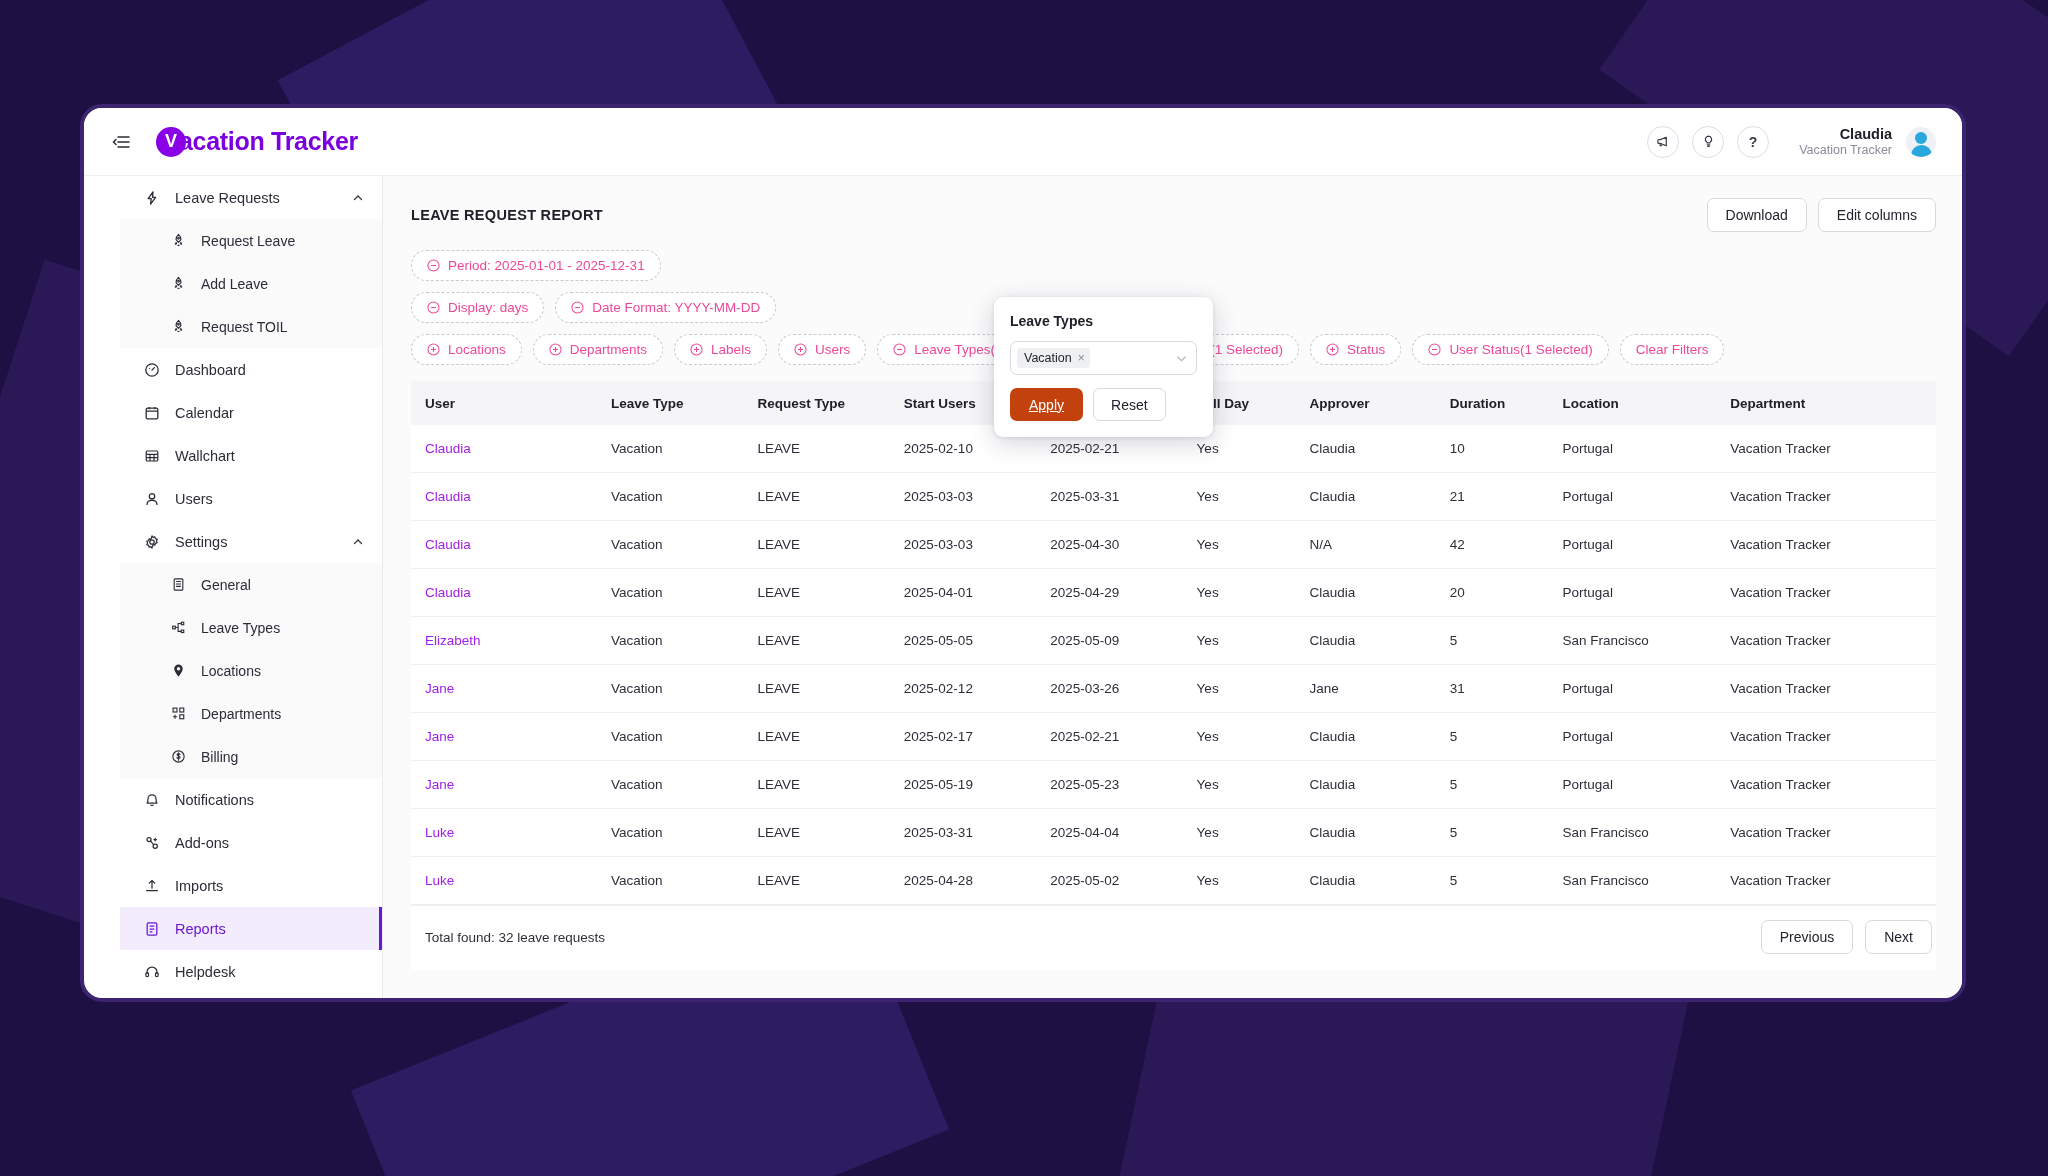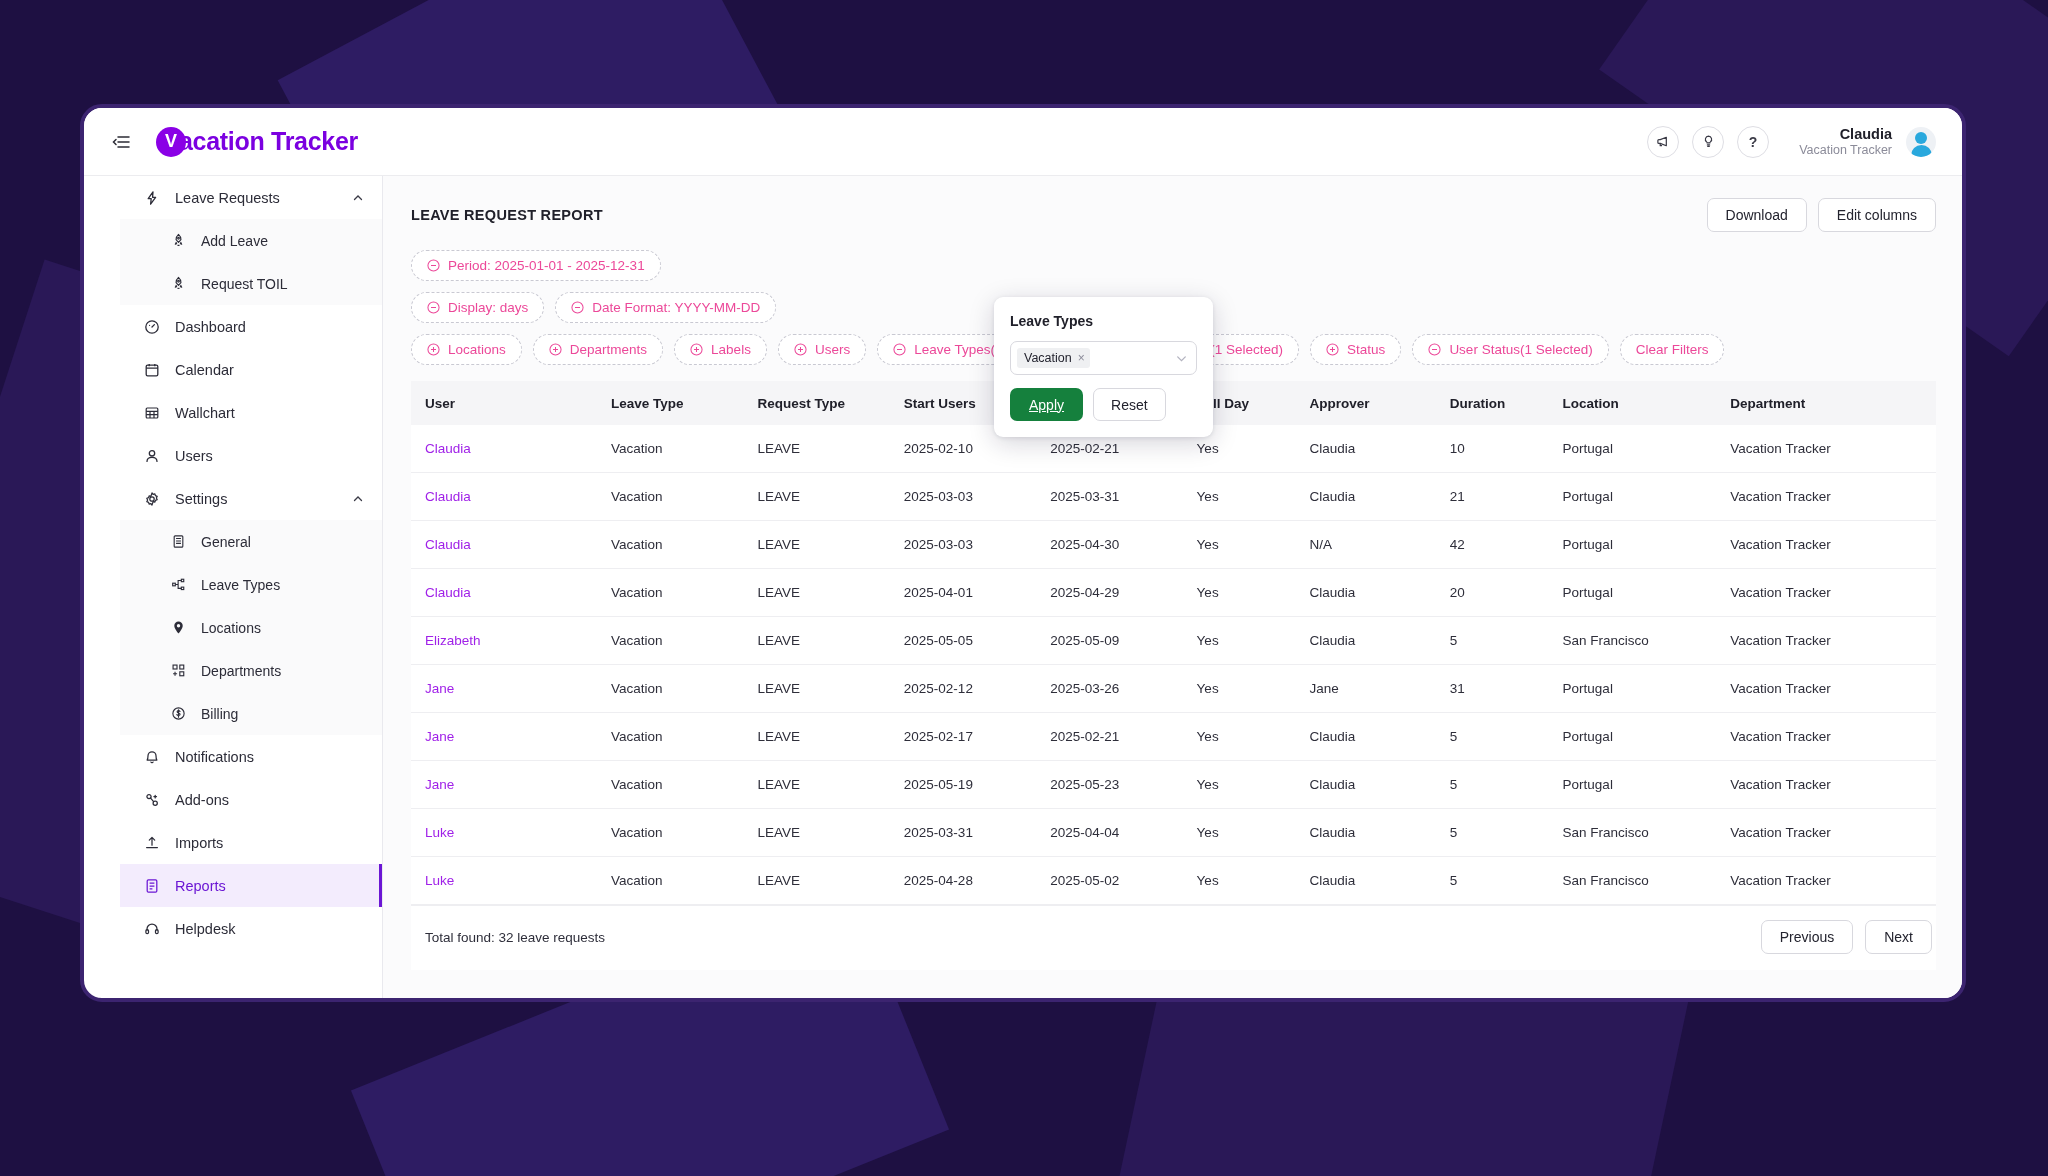"Request Leave" div.nav-item { html: none -> <div> <span> <svg> <path></path> <path></path> <circle></circle> <path></path> </svg> </span> <span>Request Leave</span> </div> }
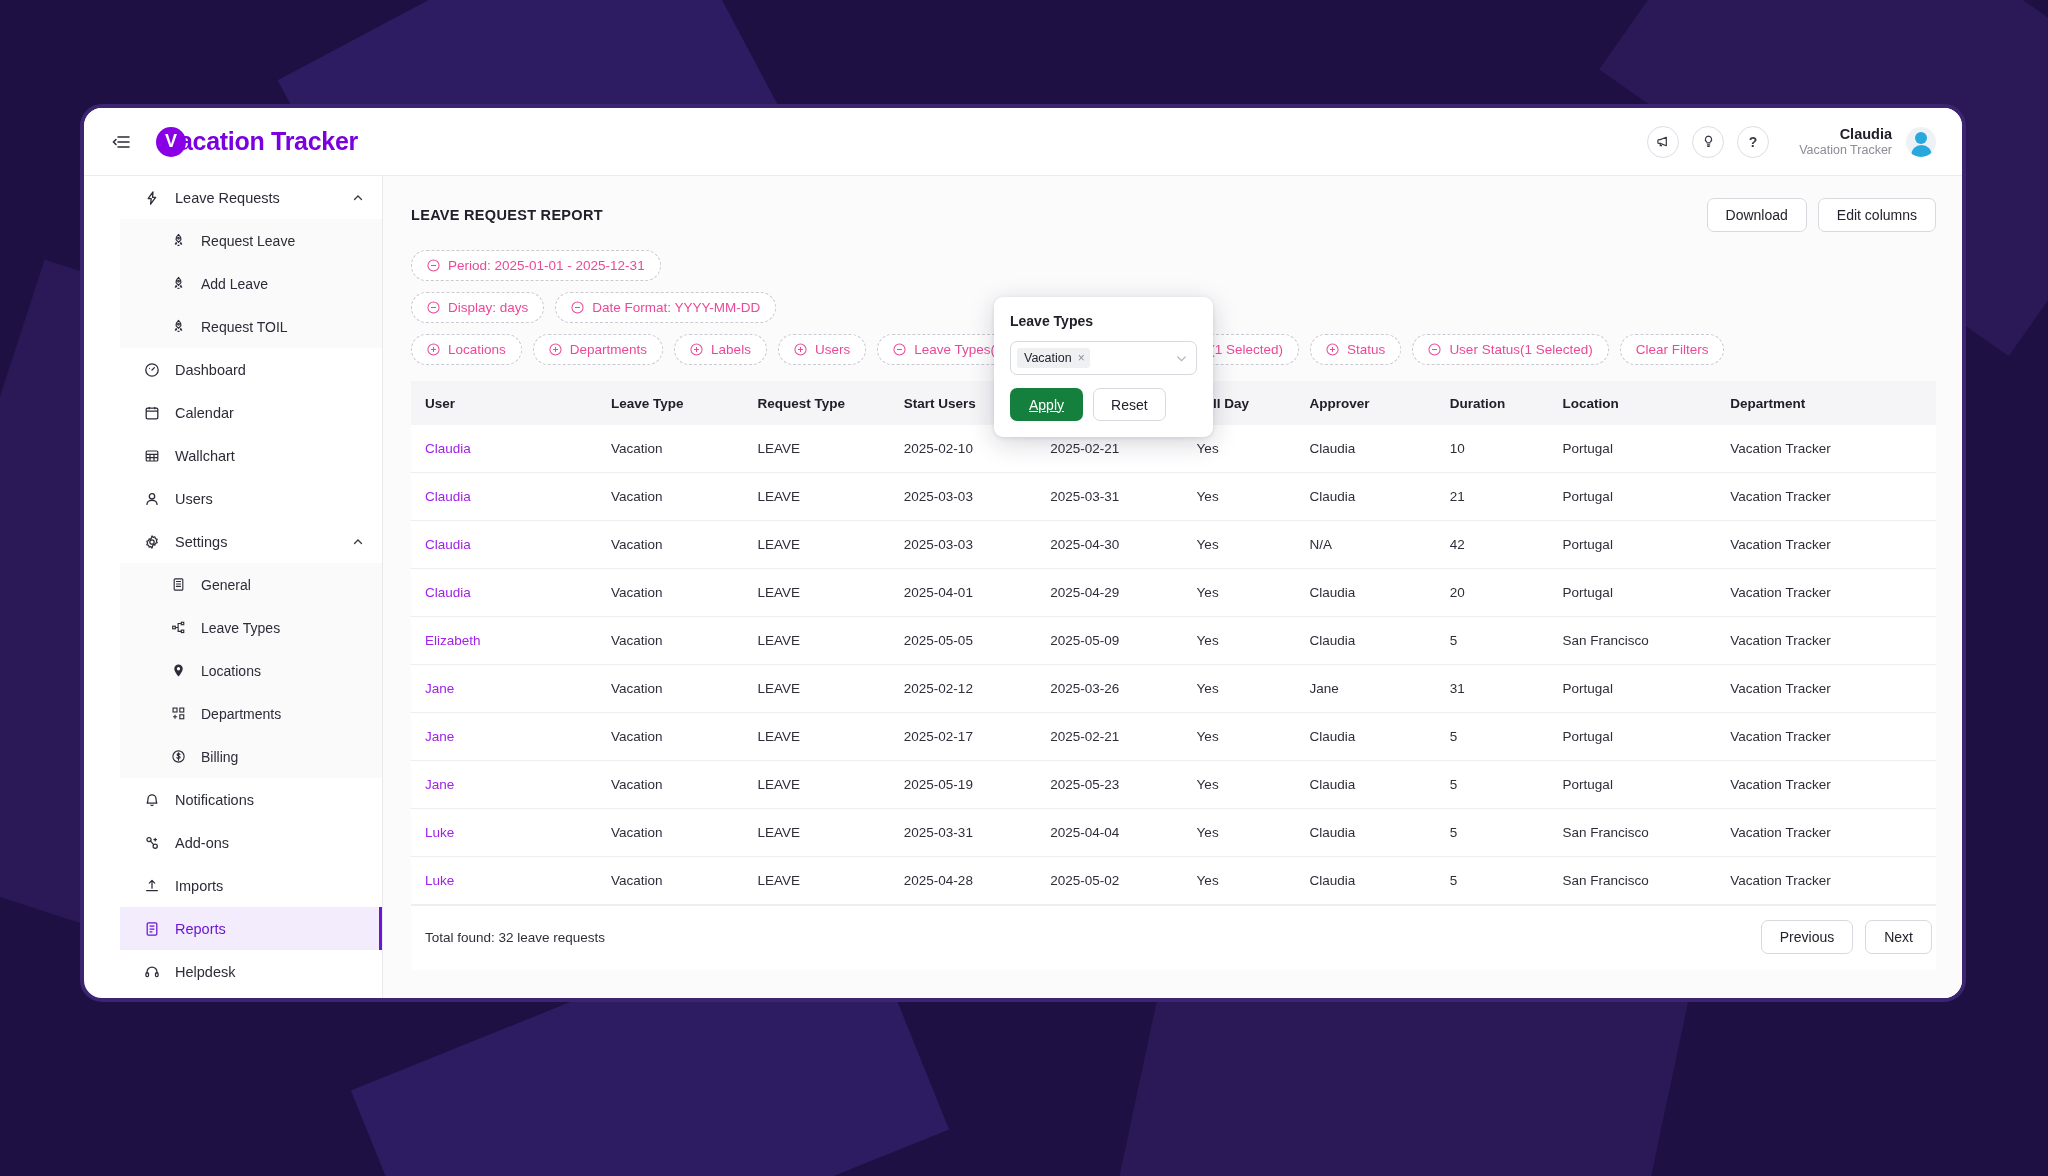"Apply" .btn-primary { background: #15803d -> #c2410c }
